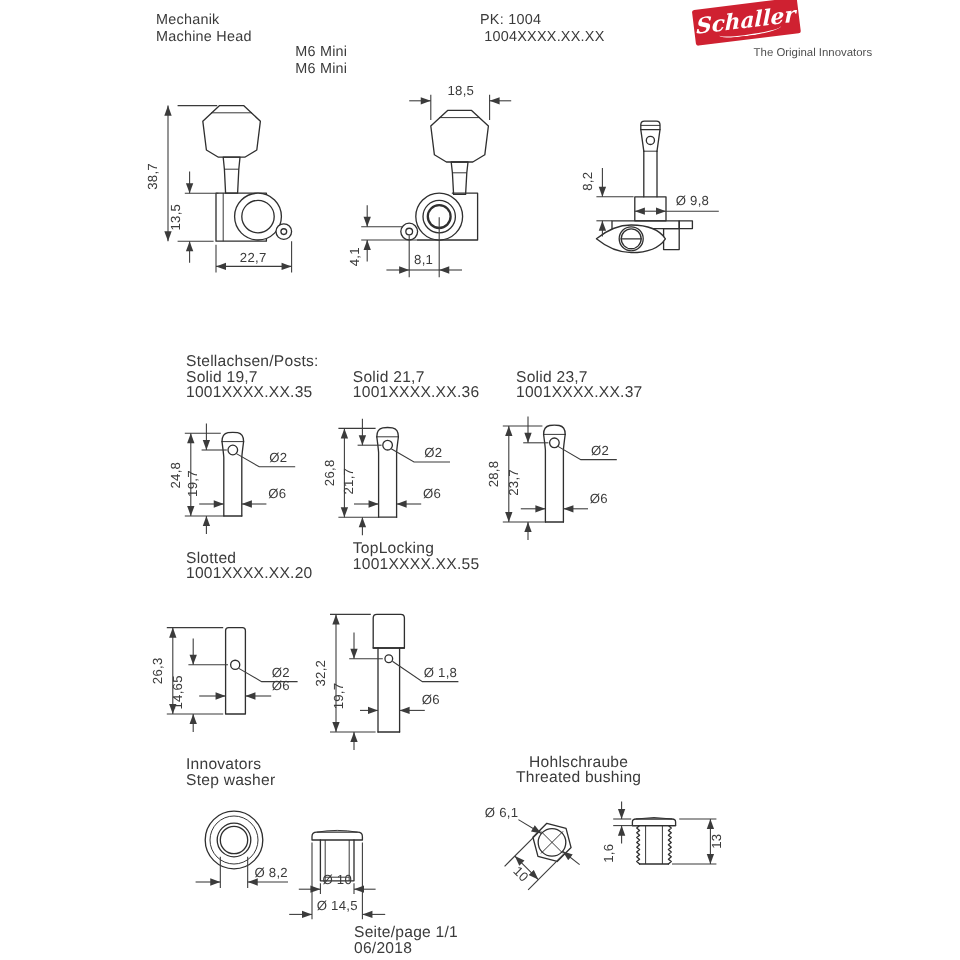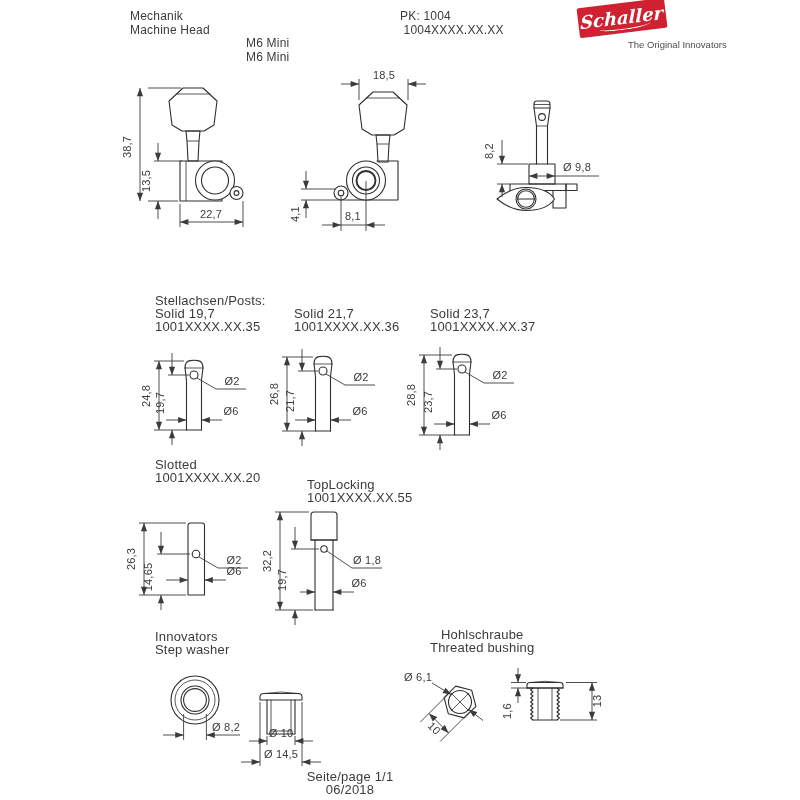"TopLocking 1001XXXX.XX.55" div.txt { margin-left: 13px -> none; top: 478px -> 450px }
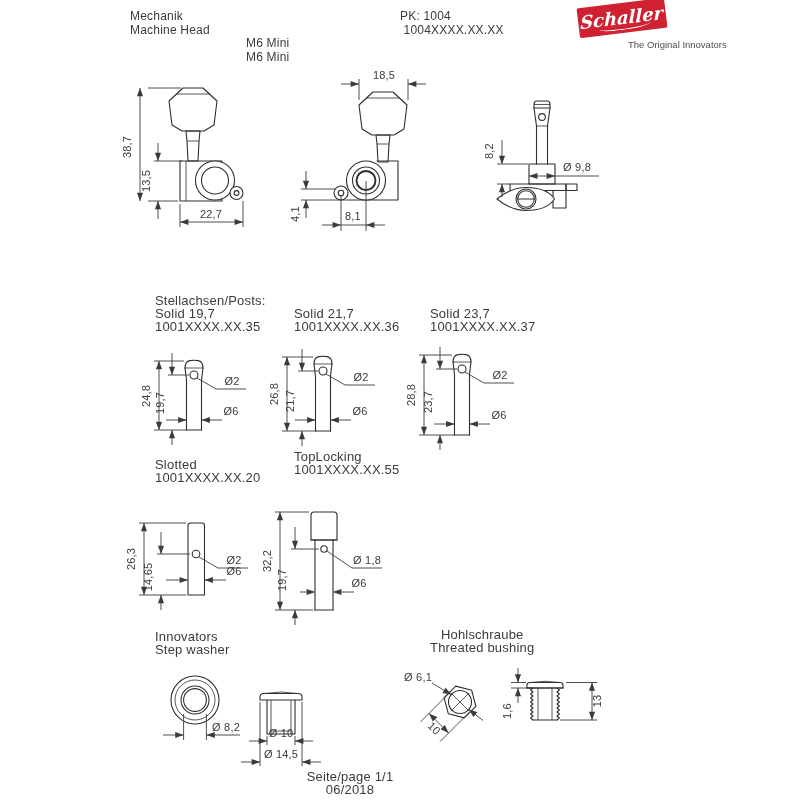"Seite/page 1/1 06/2018" .center { text-align: center -> none }
